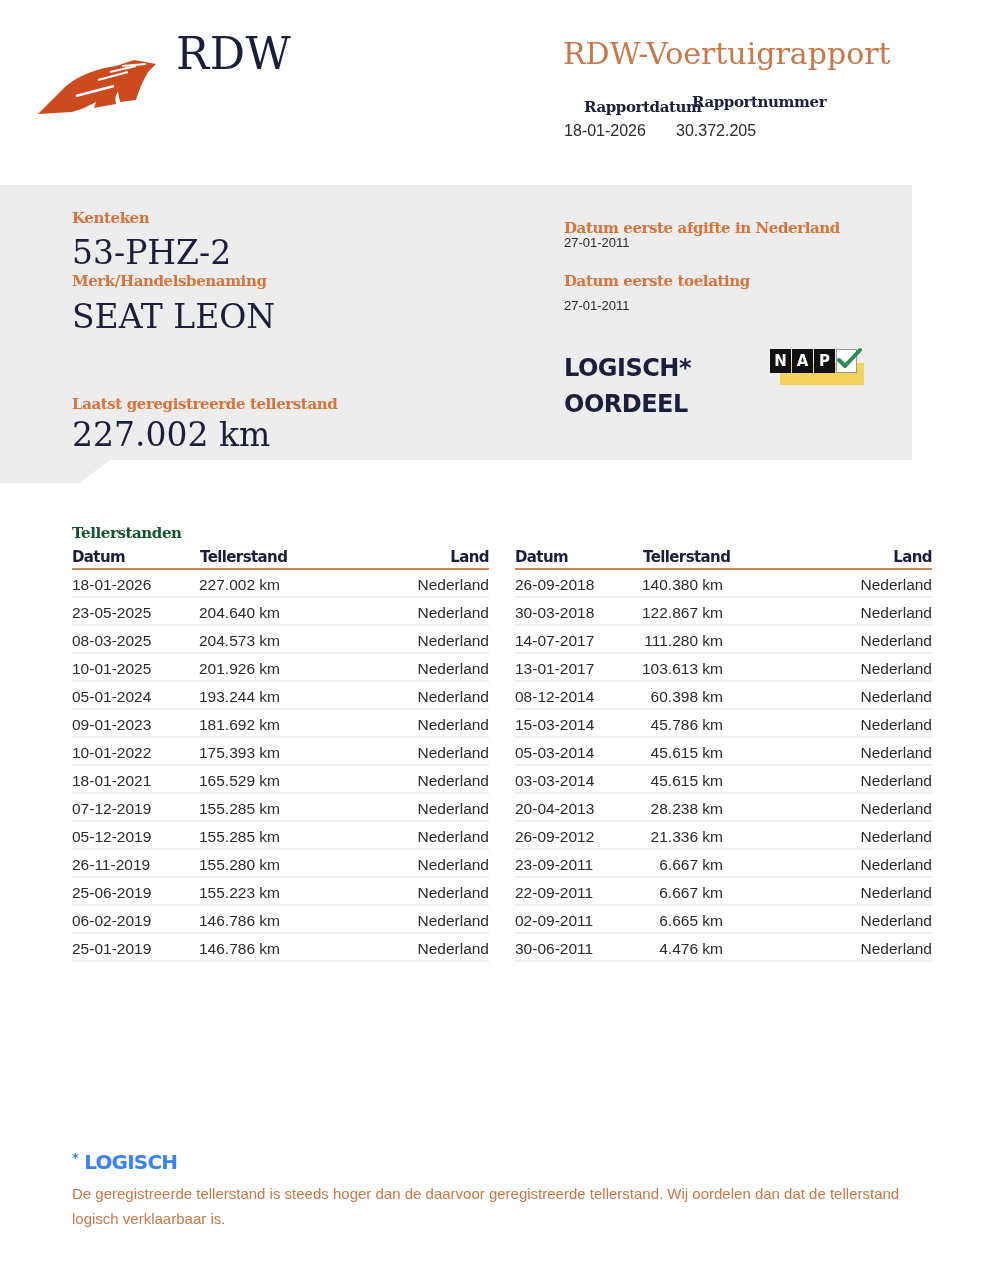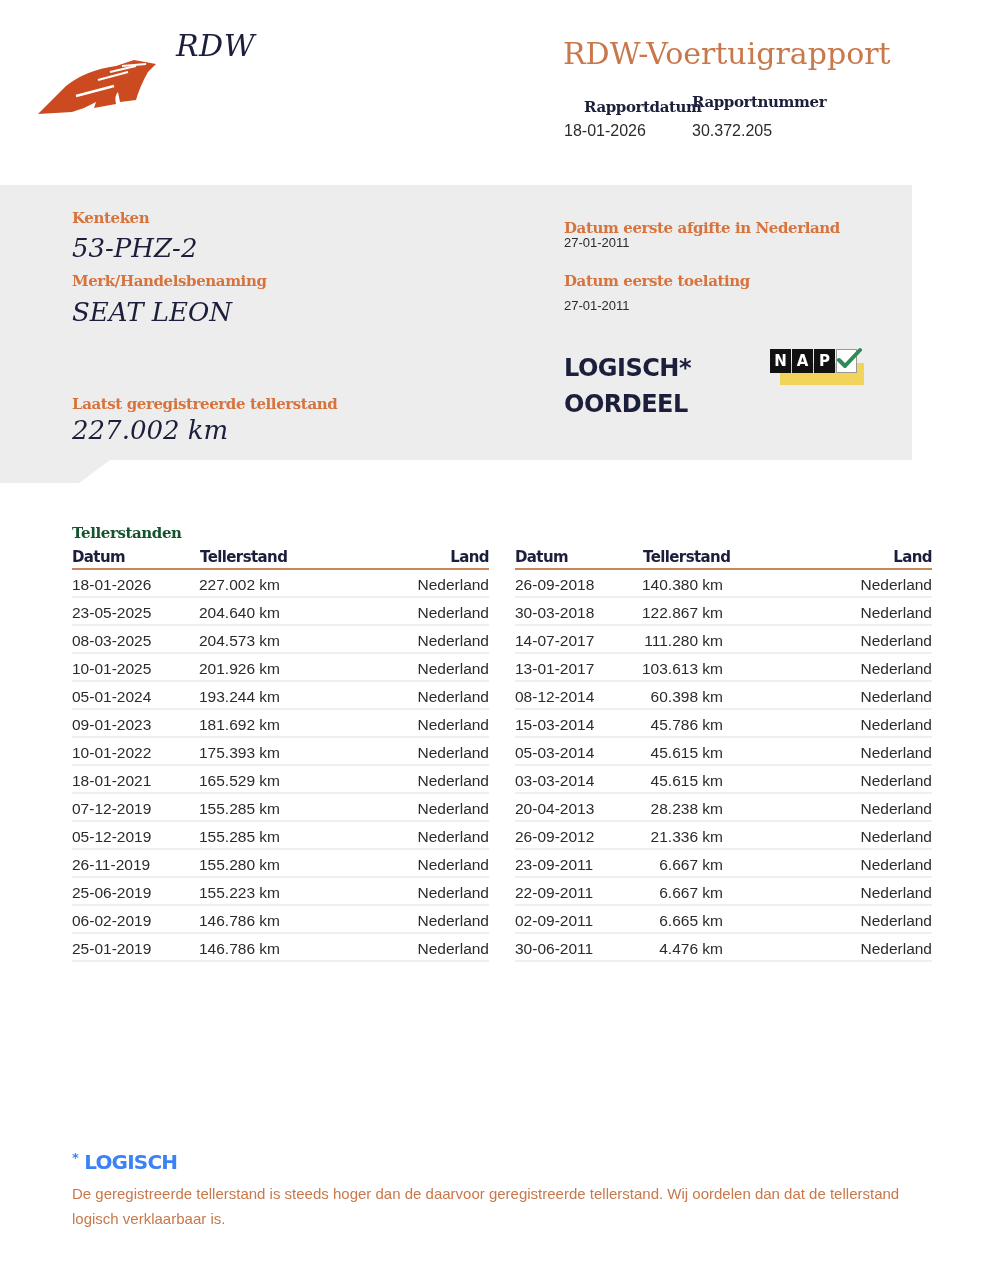"RDW" .brand { font-size: 30px -> 44px; font-style: italic -> none }
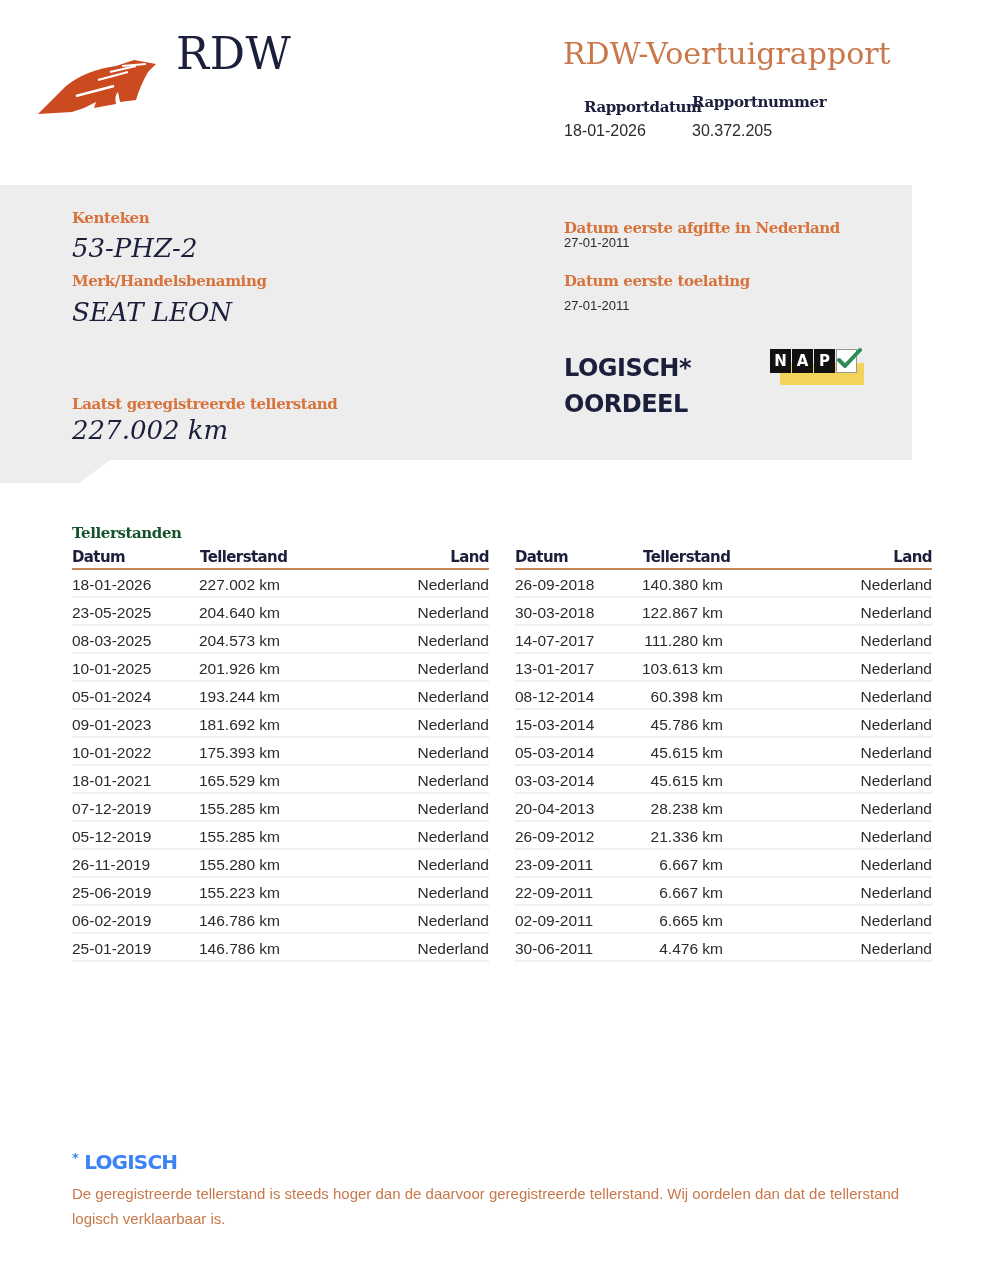"30.372.205" div.abs { left: 692px -> 676px }
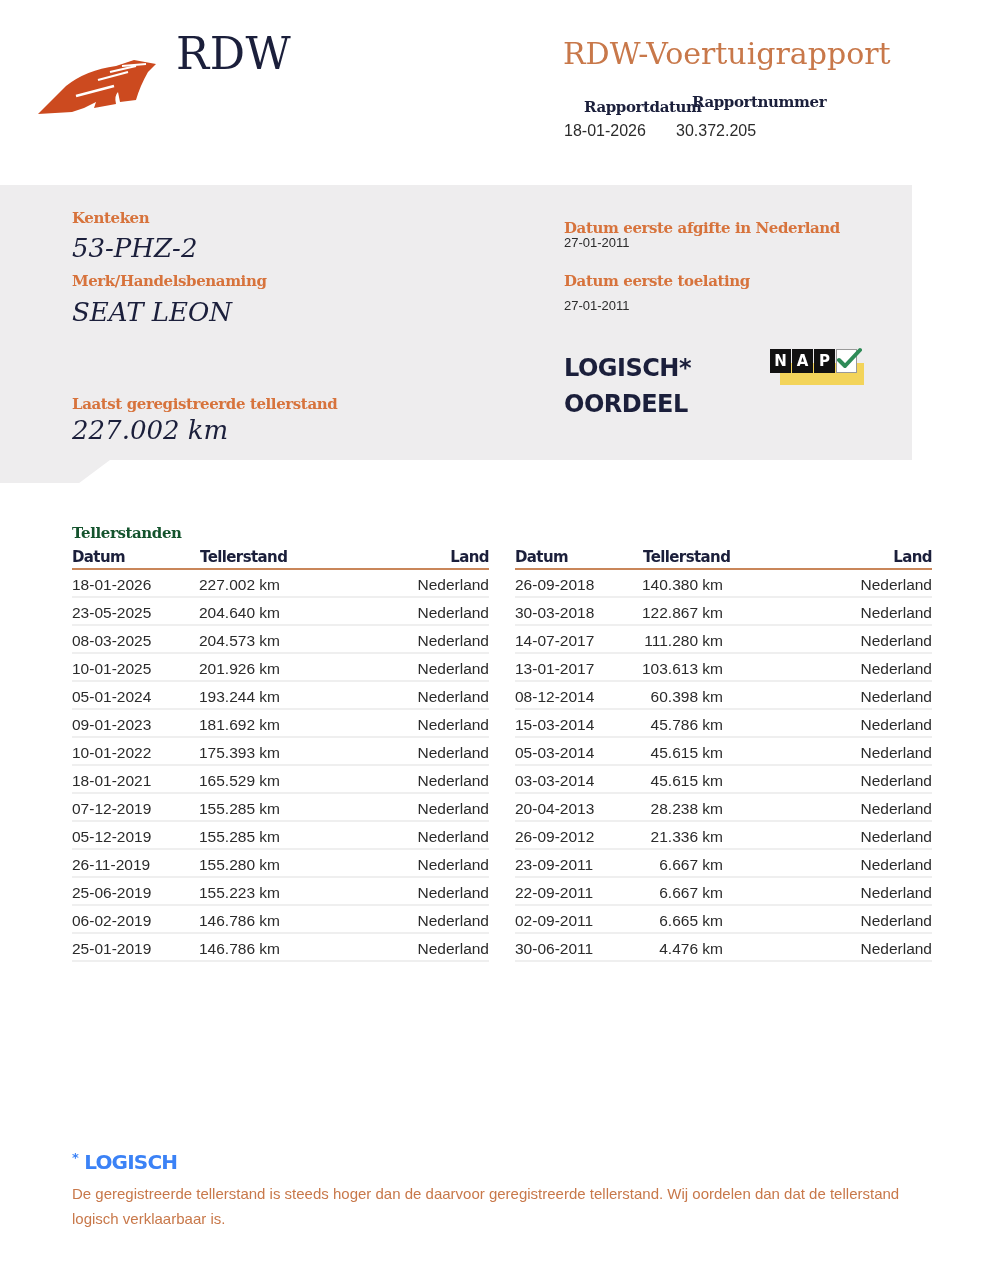"53-PHZ-2" .f-value-lg { font-size: 26px -> 33px; font-style: italic -> none }
